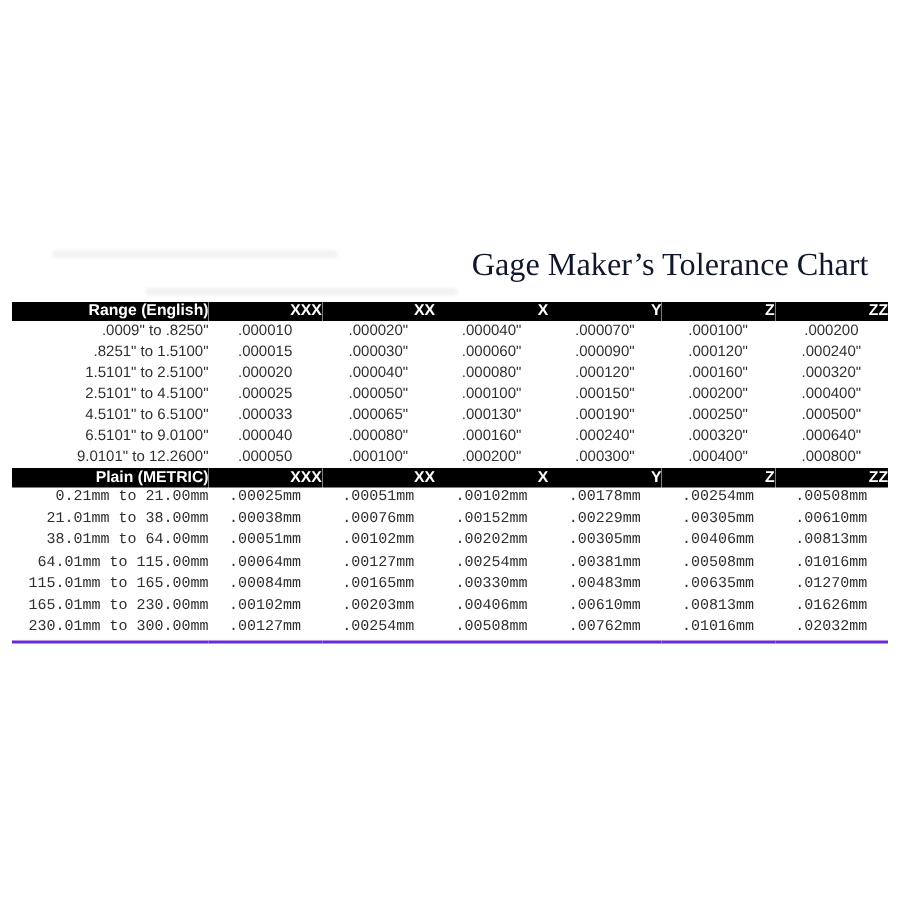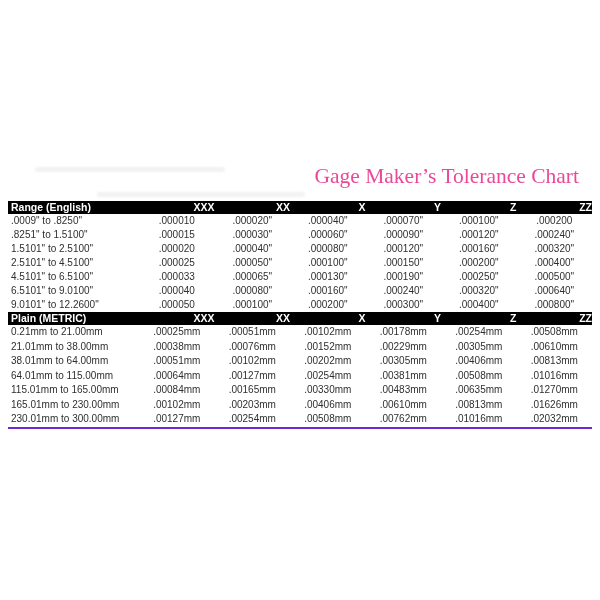"Gage Maker’s Tolerance Chart" .title-wrap { color: #ec4899 -> #0f172a }
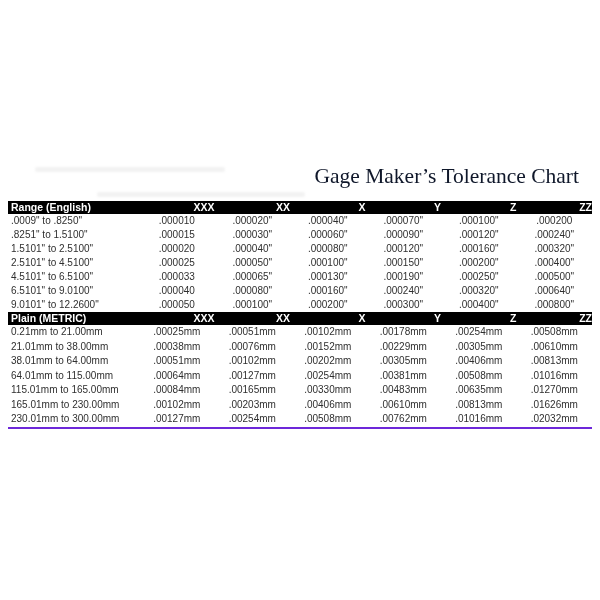"Range (English)" th:first-child, td:first-child { text-align: left -> right }
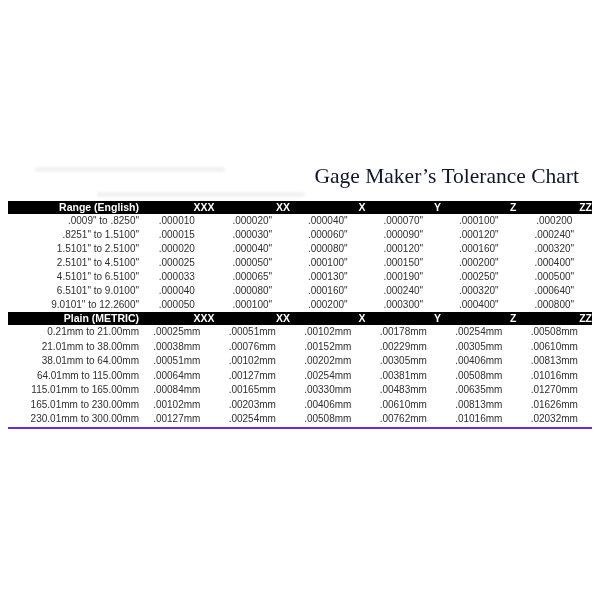"0.21mm to 21.00mm" #metric-table td { font-family: none -> Liberation Mono, monospace }
